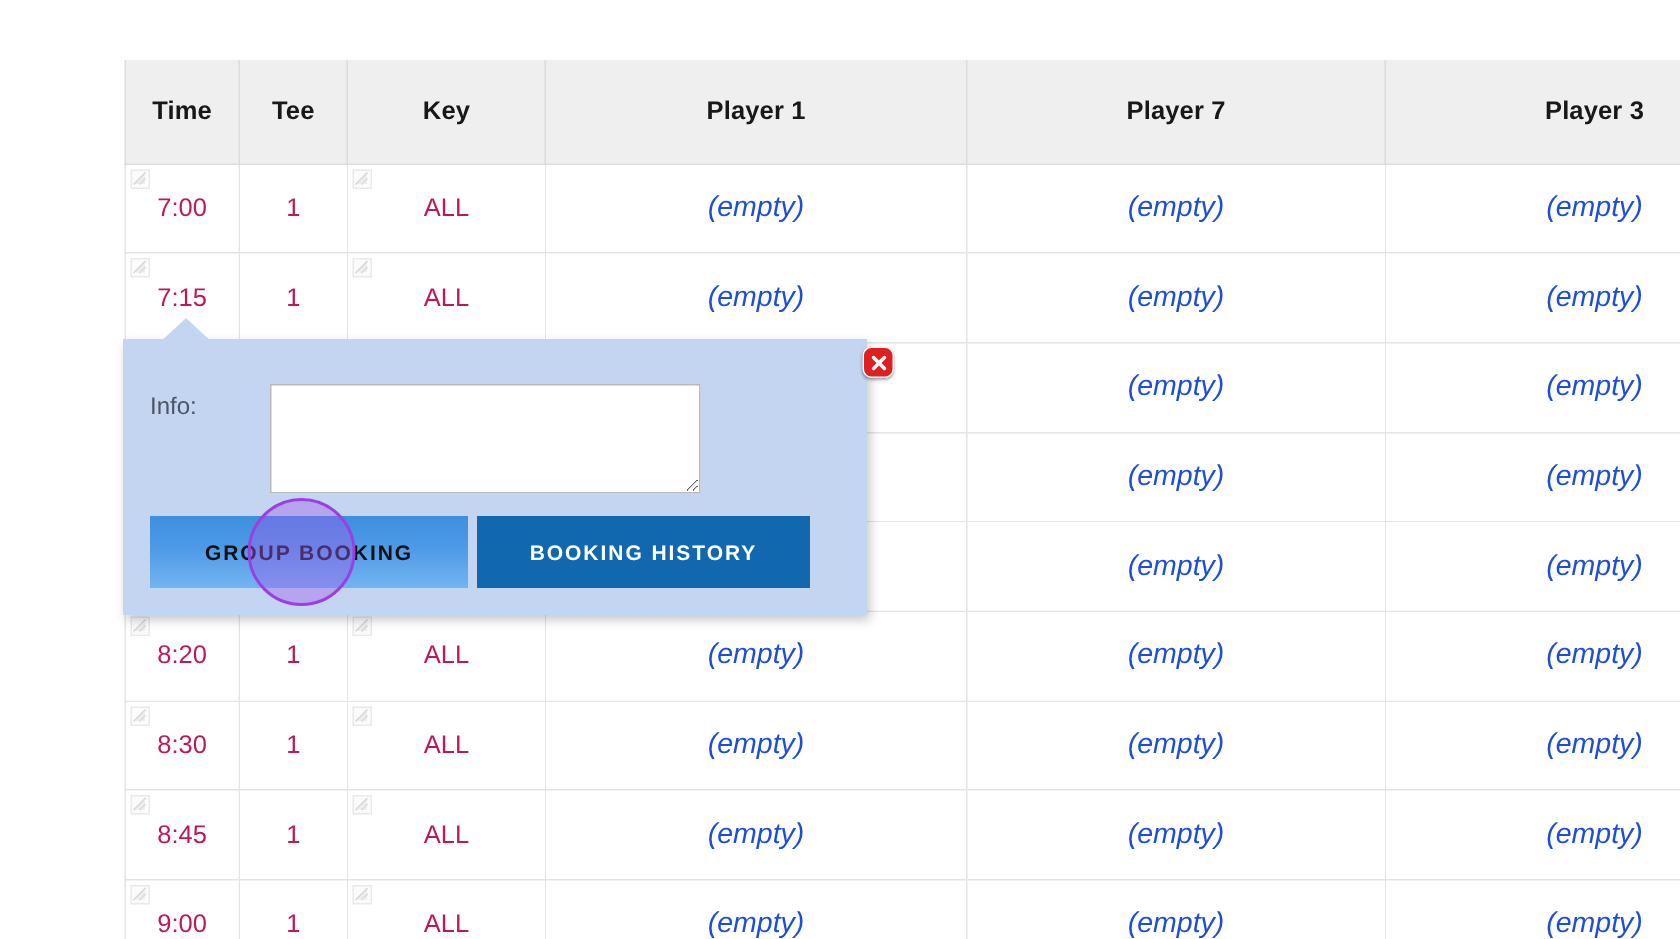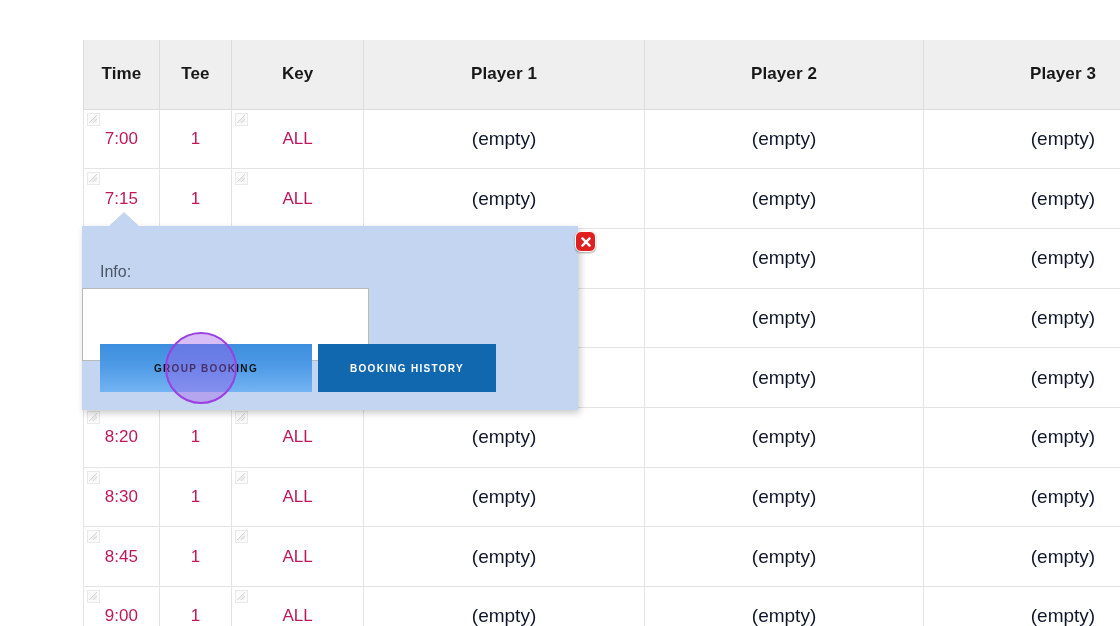"Player 2" th { text: 2 -> 7 }
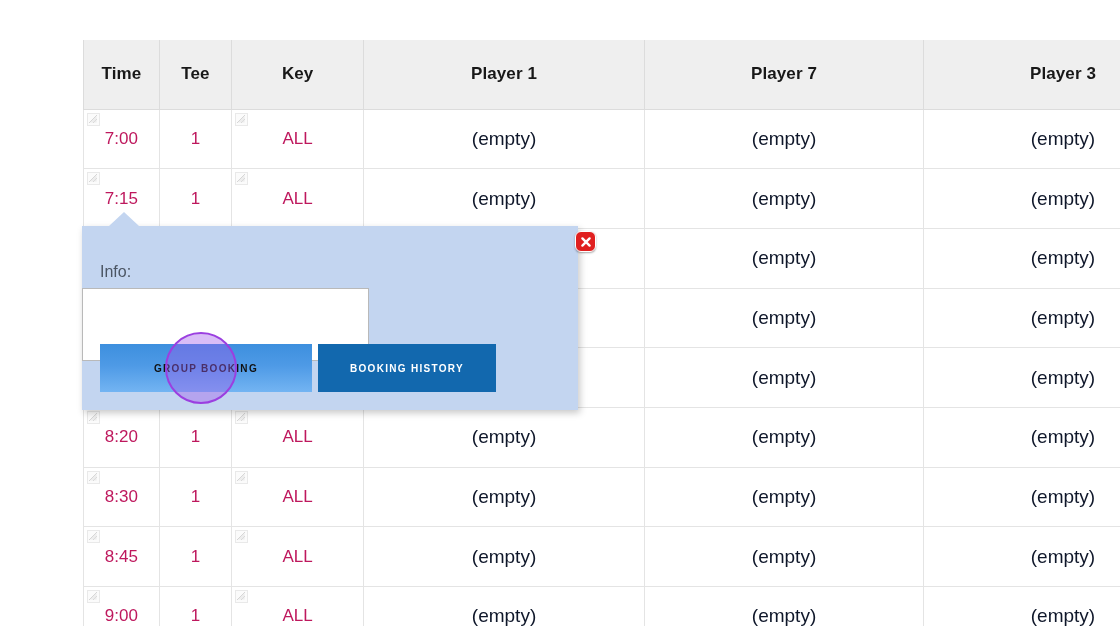"(empty)" #tee-sheet tbody td.player { color: #0f172a -> #1d4ed8; font-style: none -> italic }
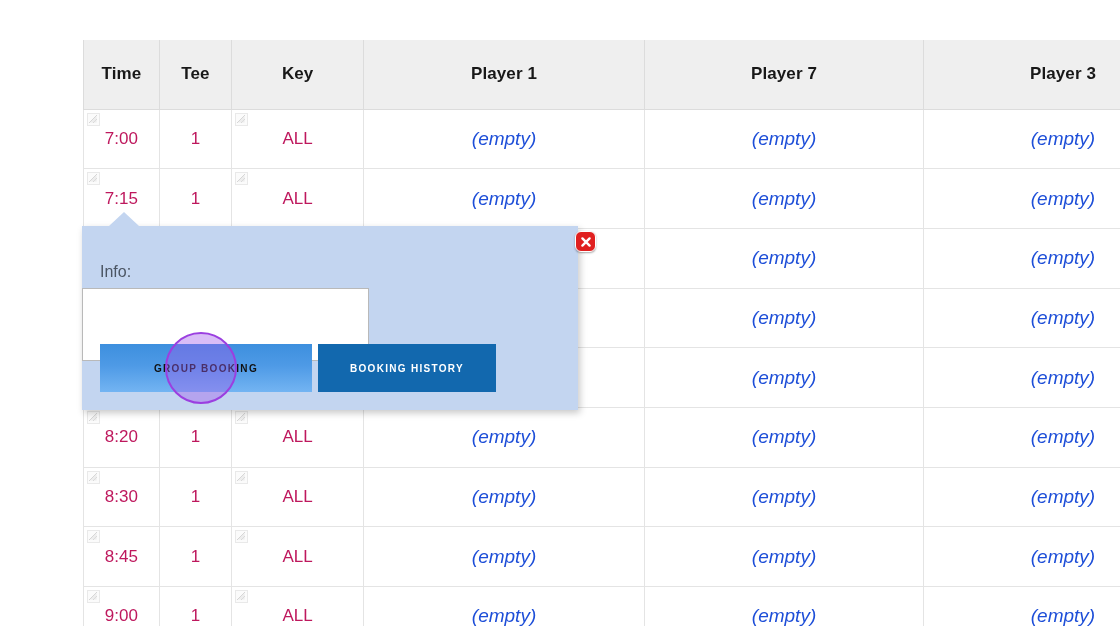"Info:" .info-row { flex-direction: column -> none }
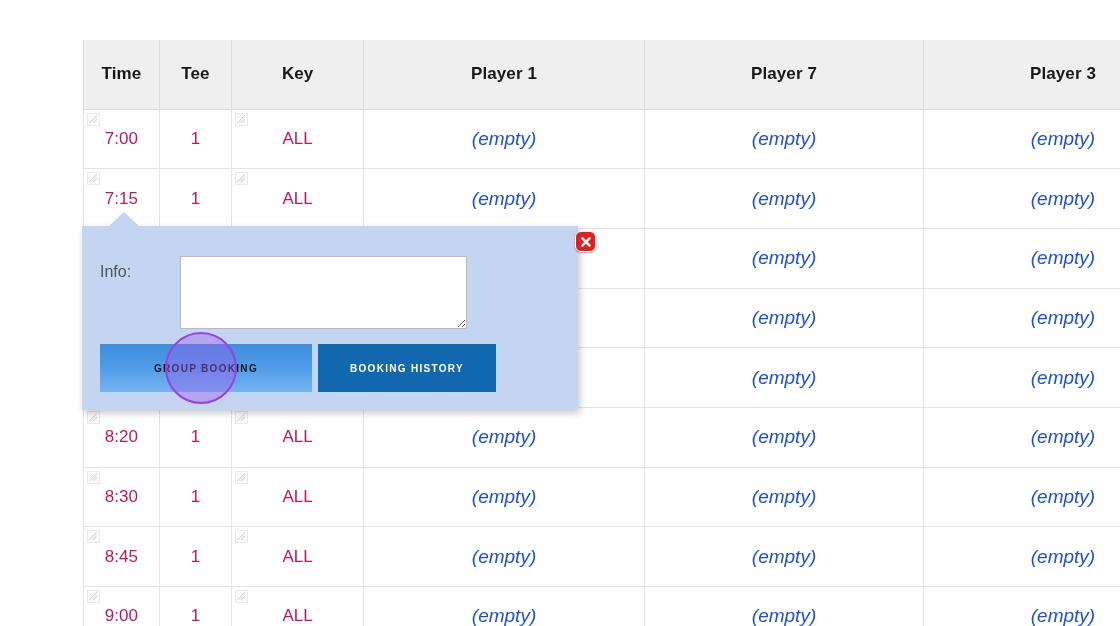"GROUP BOOKING" .pbtn { font-size: 10px -> 14px }
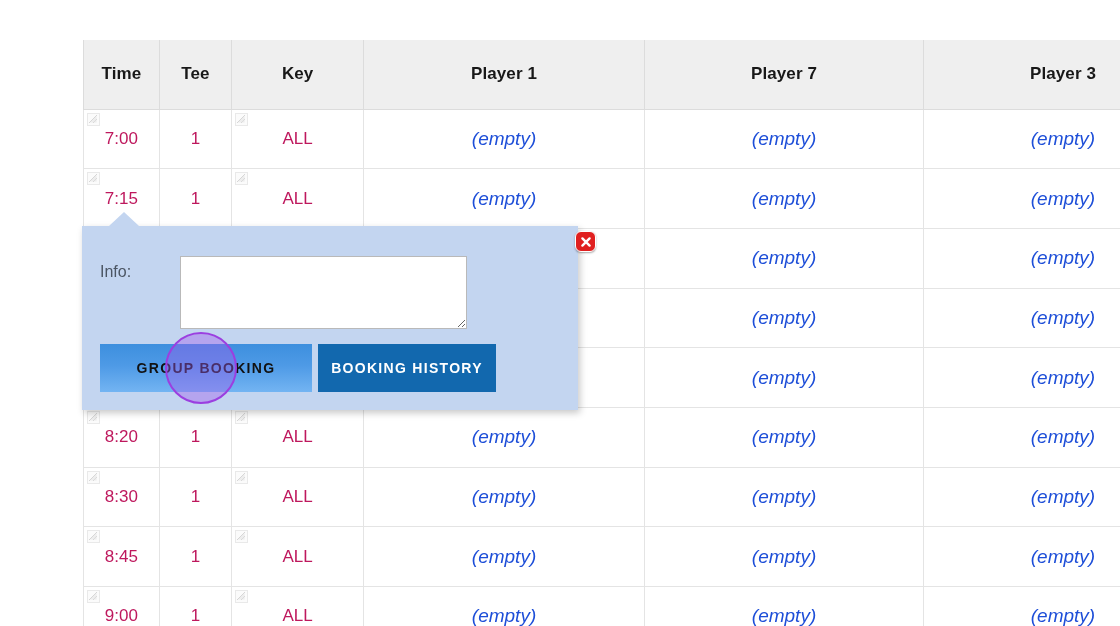"BOOKING HISTORY" #btn-booking-history { width: 178px -> 222px }
